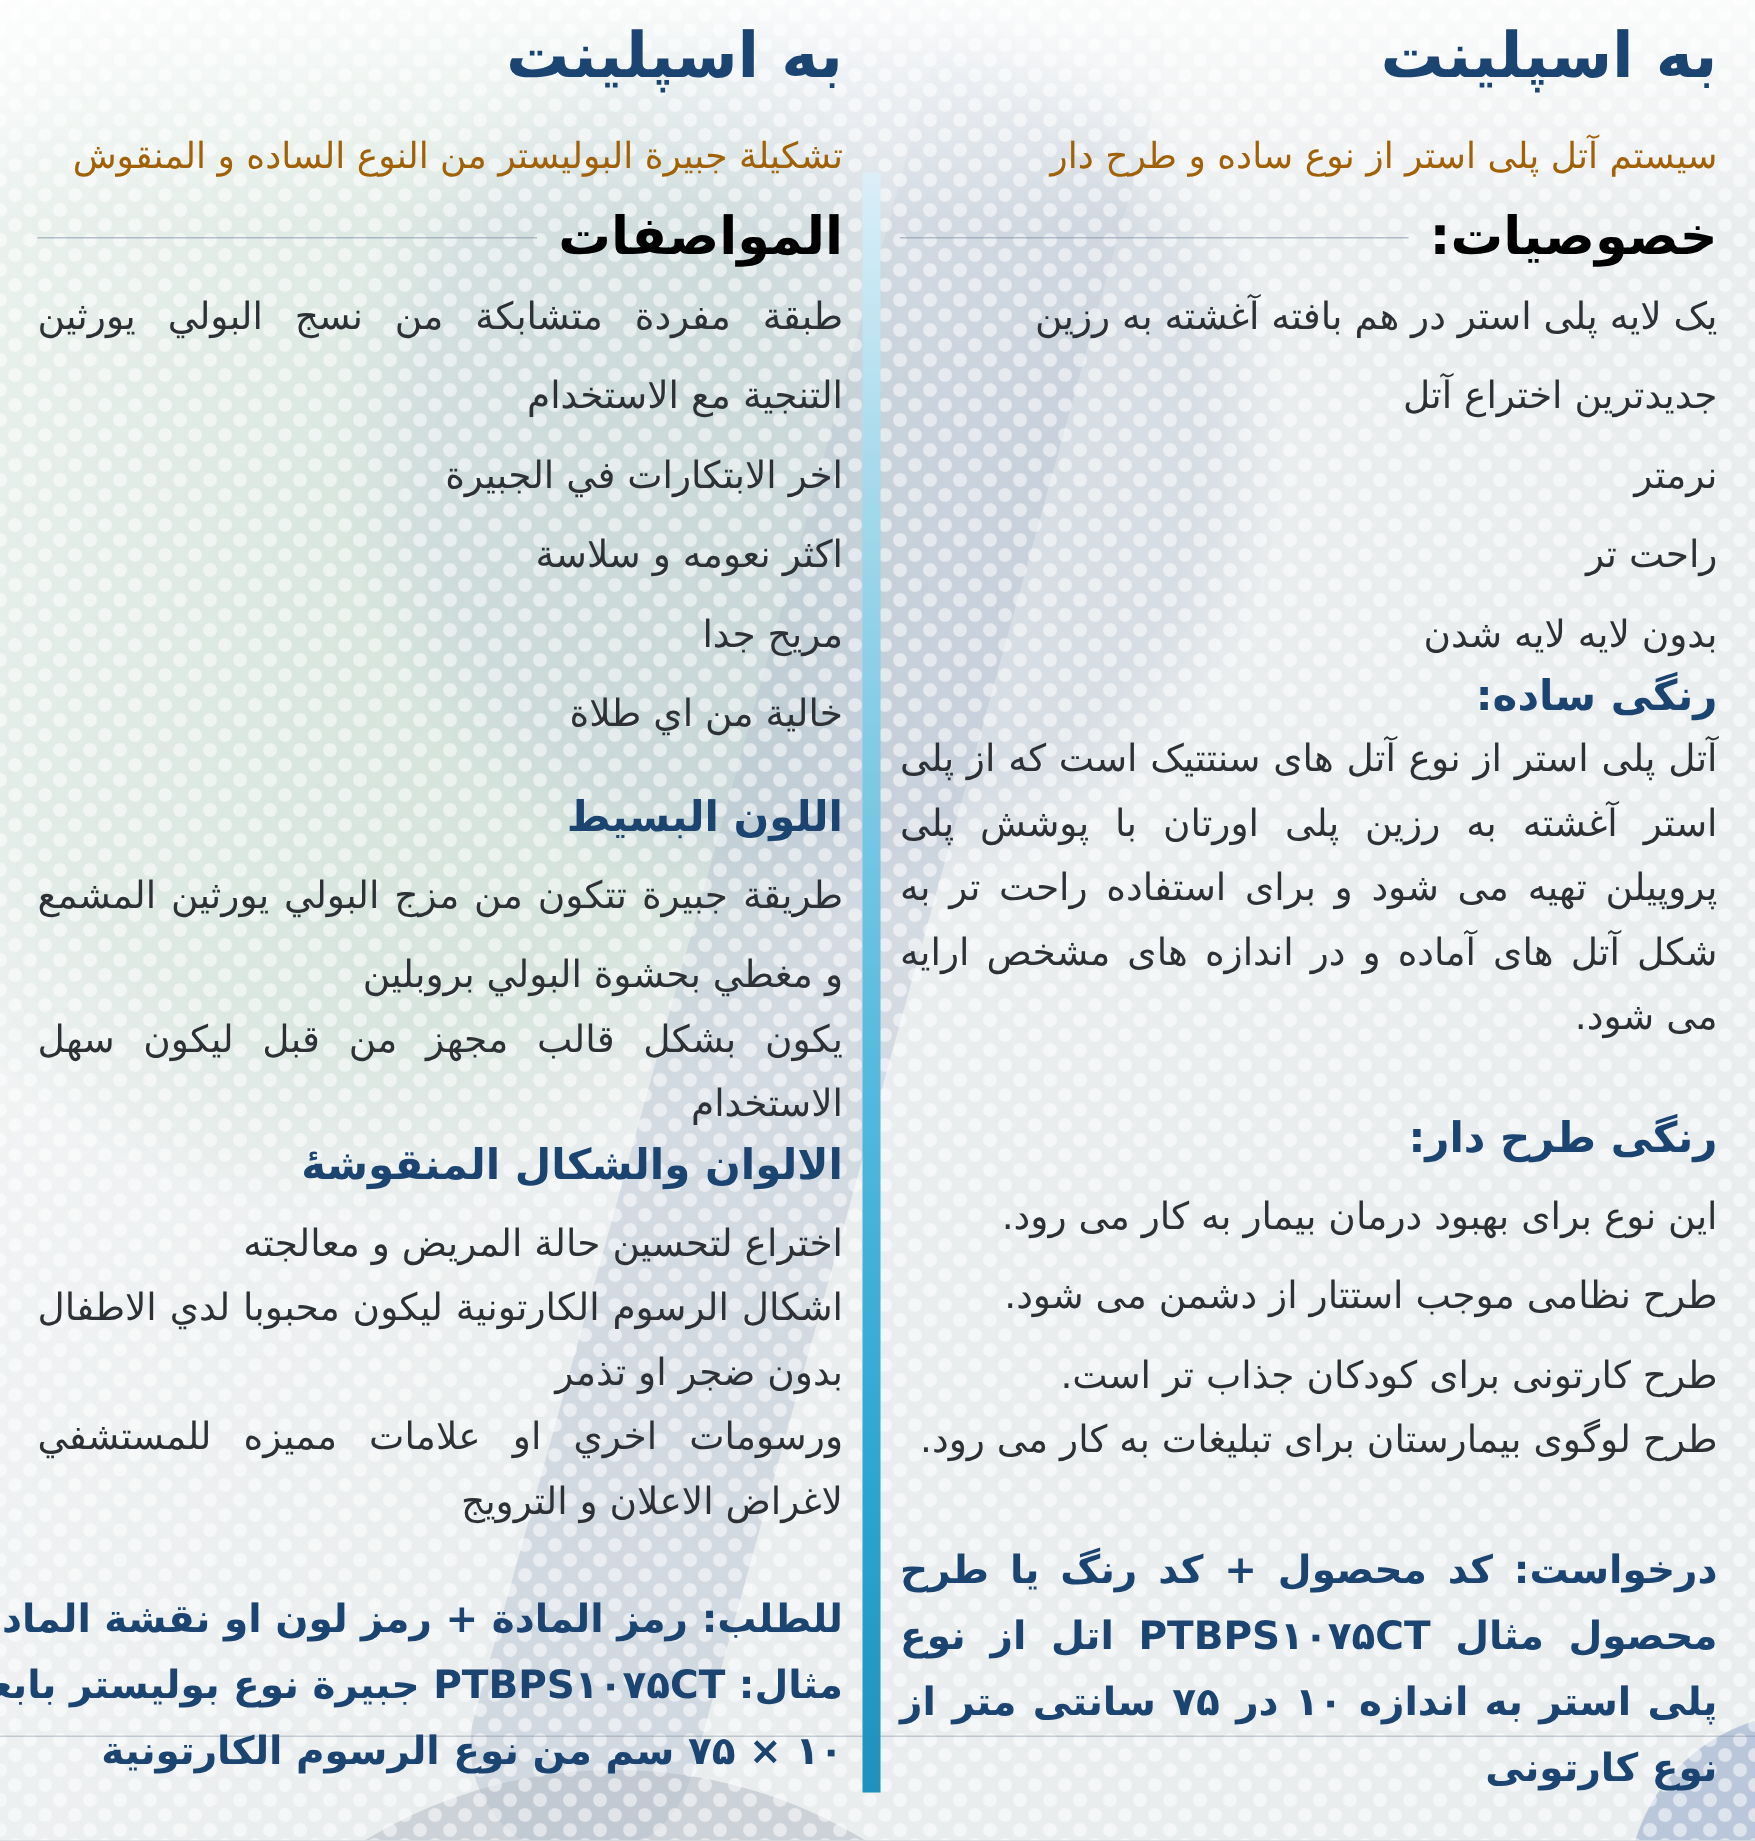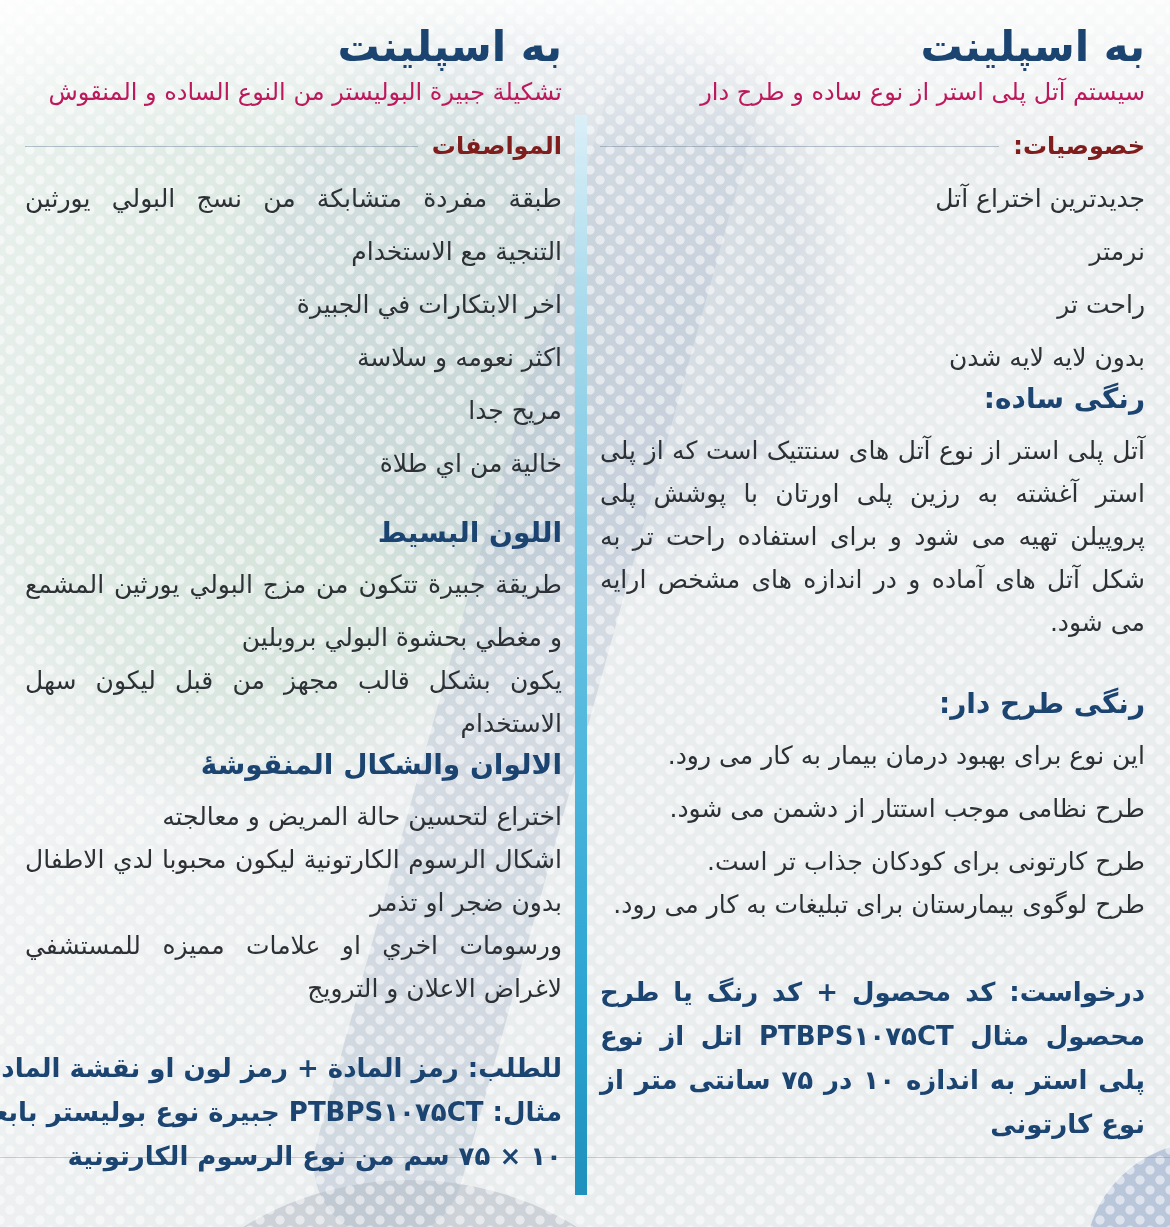"به اسپلینت" .title { padding-top: 20px -> 10px }
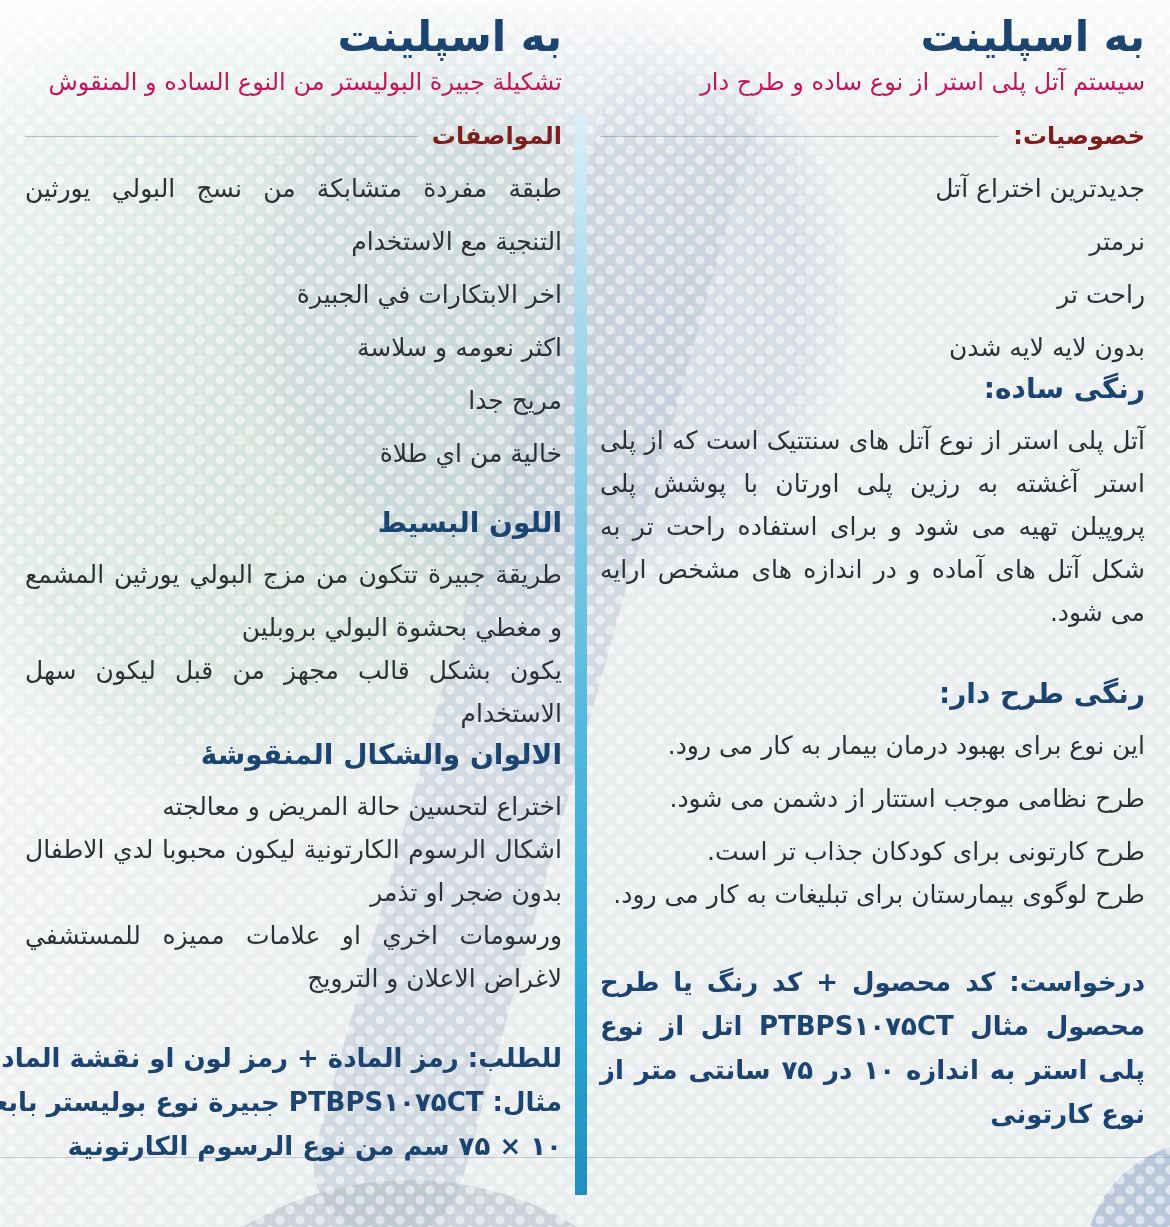"تشكيلة جبيرة البوليستر من النوع" .subtitle { color: #be185d -> #a16207; margin-top: 1px -> 23px }
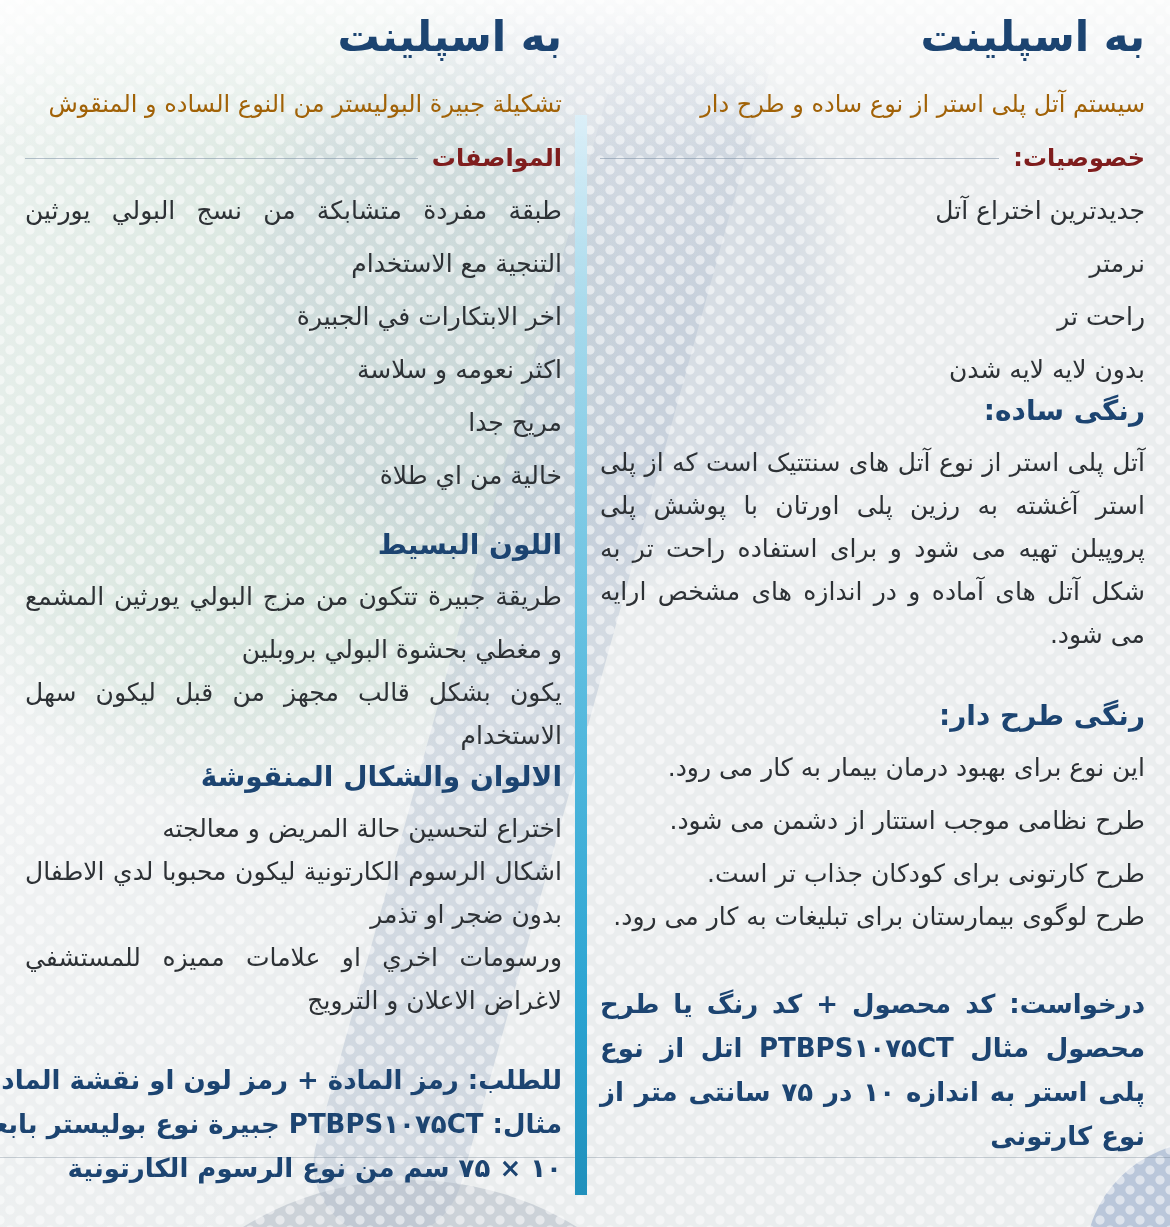"المواصفات" .h1 { color: #7f1d1d -> #000000; font-size: 24px -> 35px }
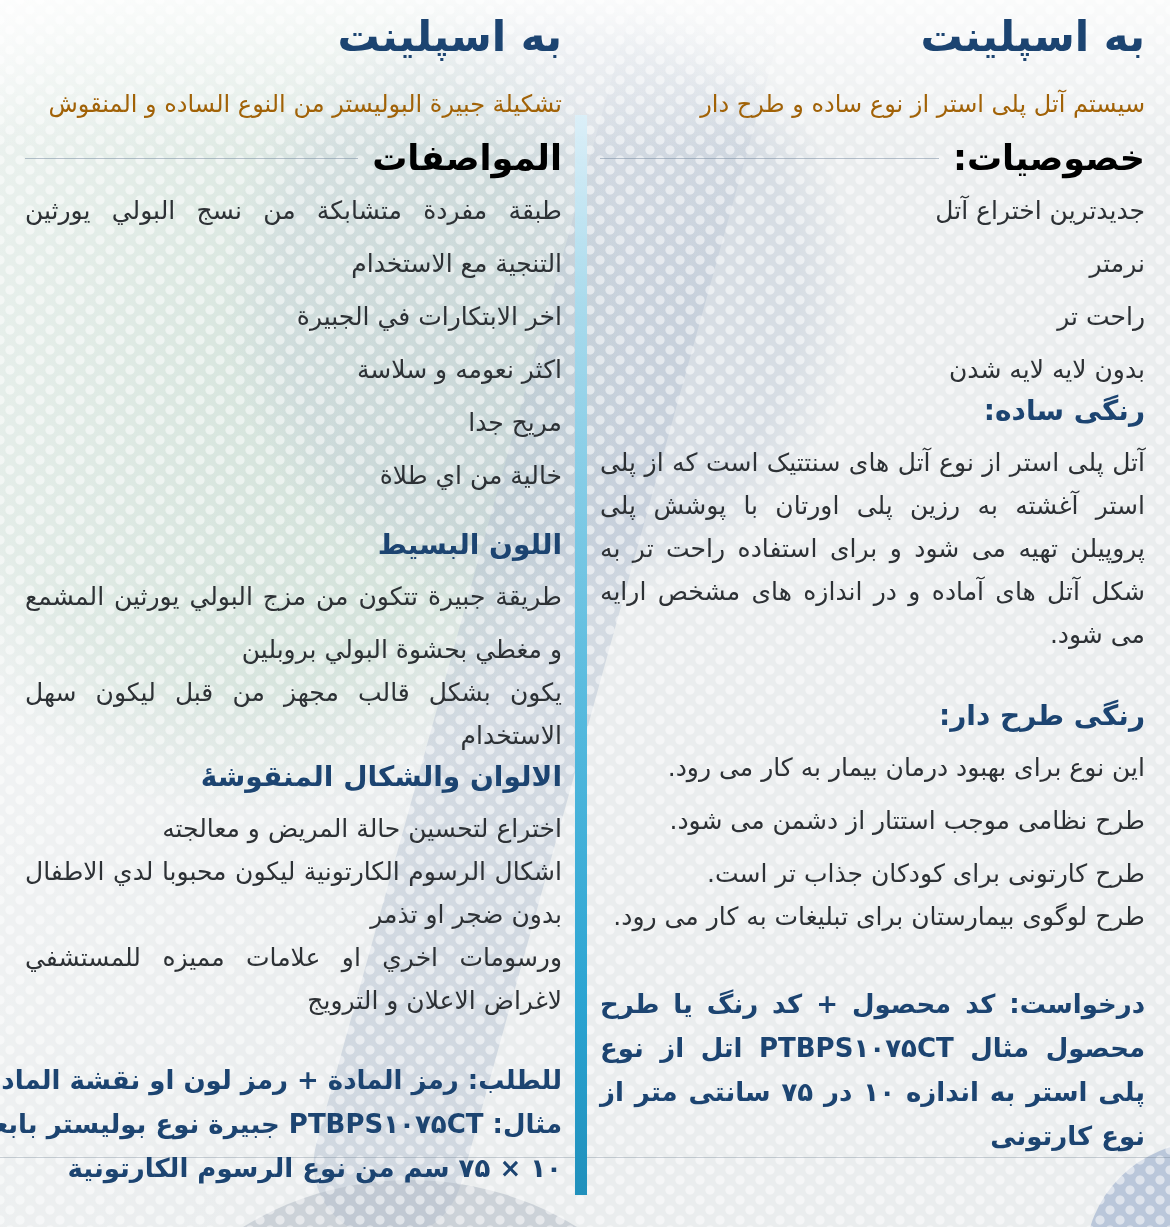"یک لایه پلی استر در" div.line { html: none -> <div>یک لایه پلی استر در هم بافته آغشته به رزین</div> }
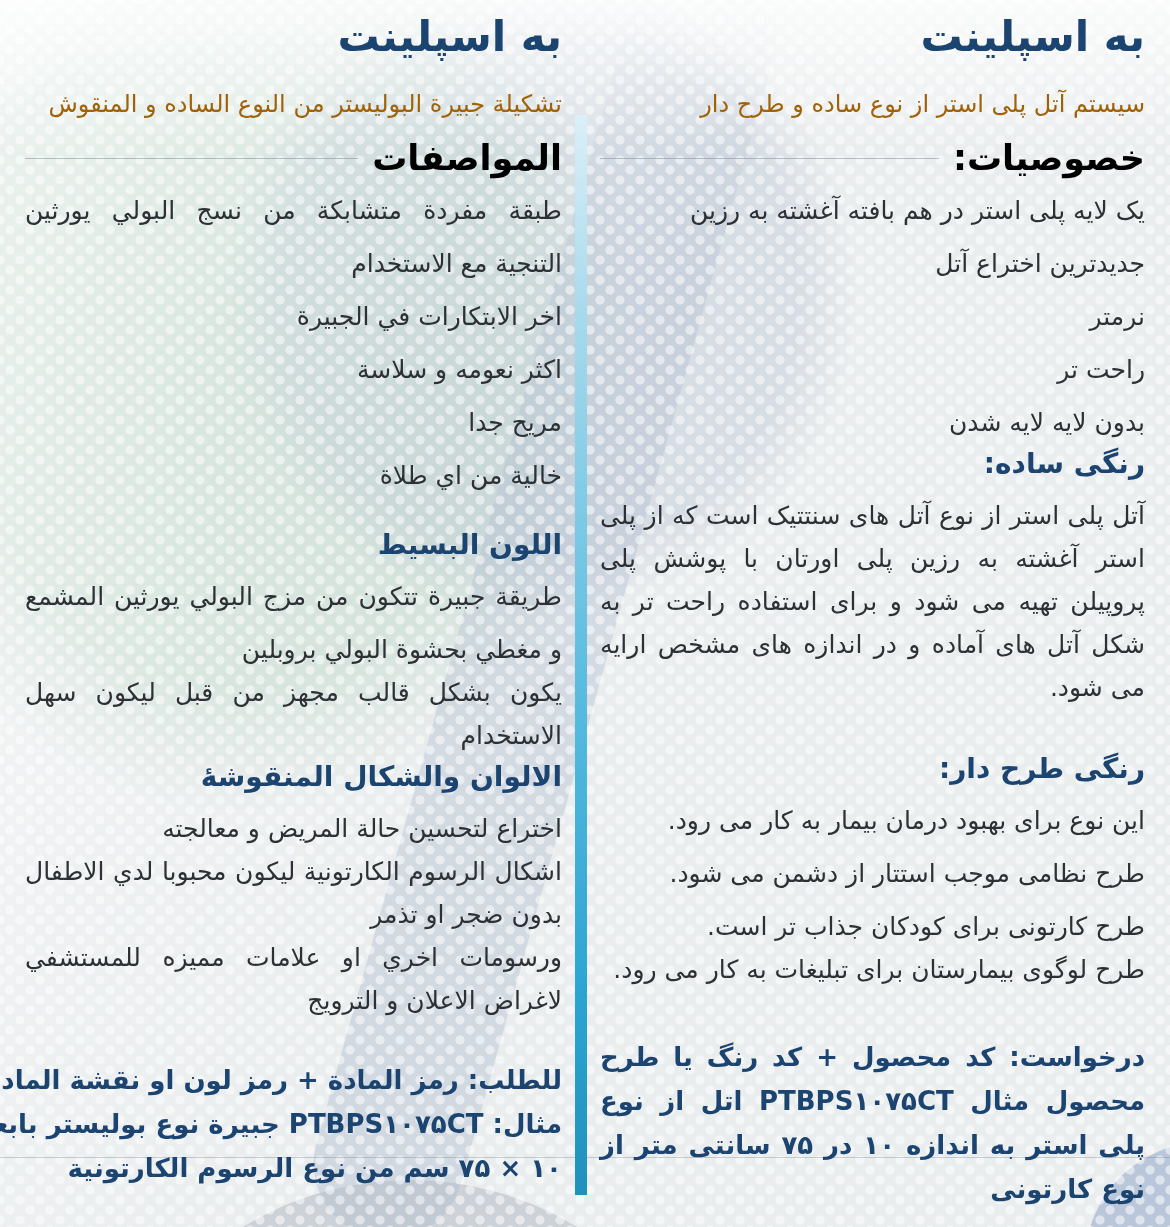"آتل پلی استر از نوع" .para { margin: 10px 0 0 0 -> 0 0 0 0 }
